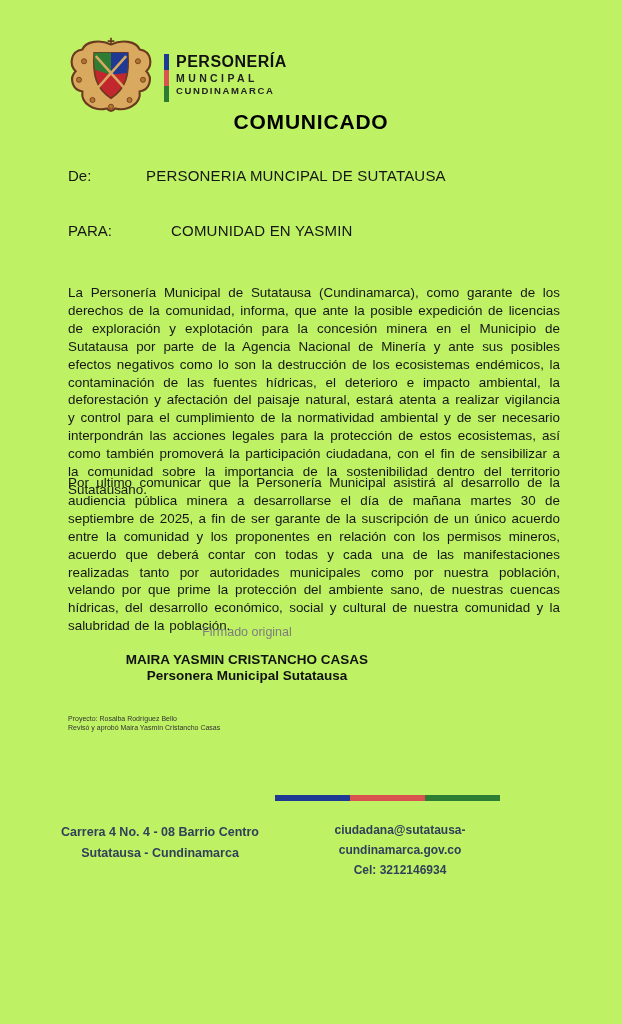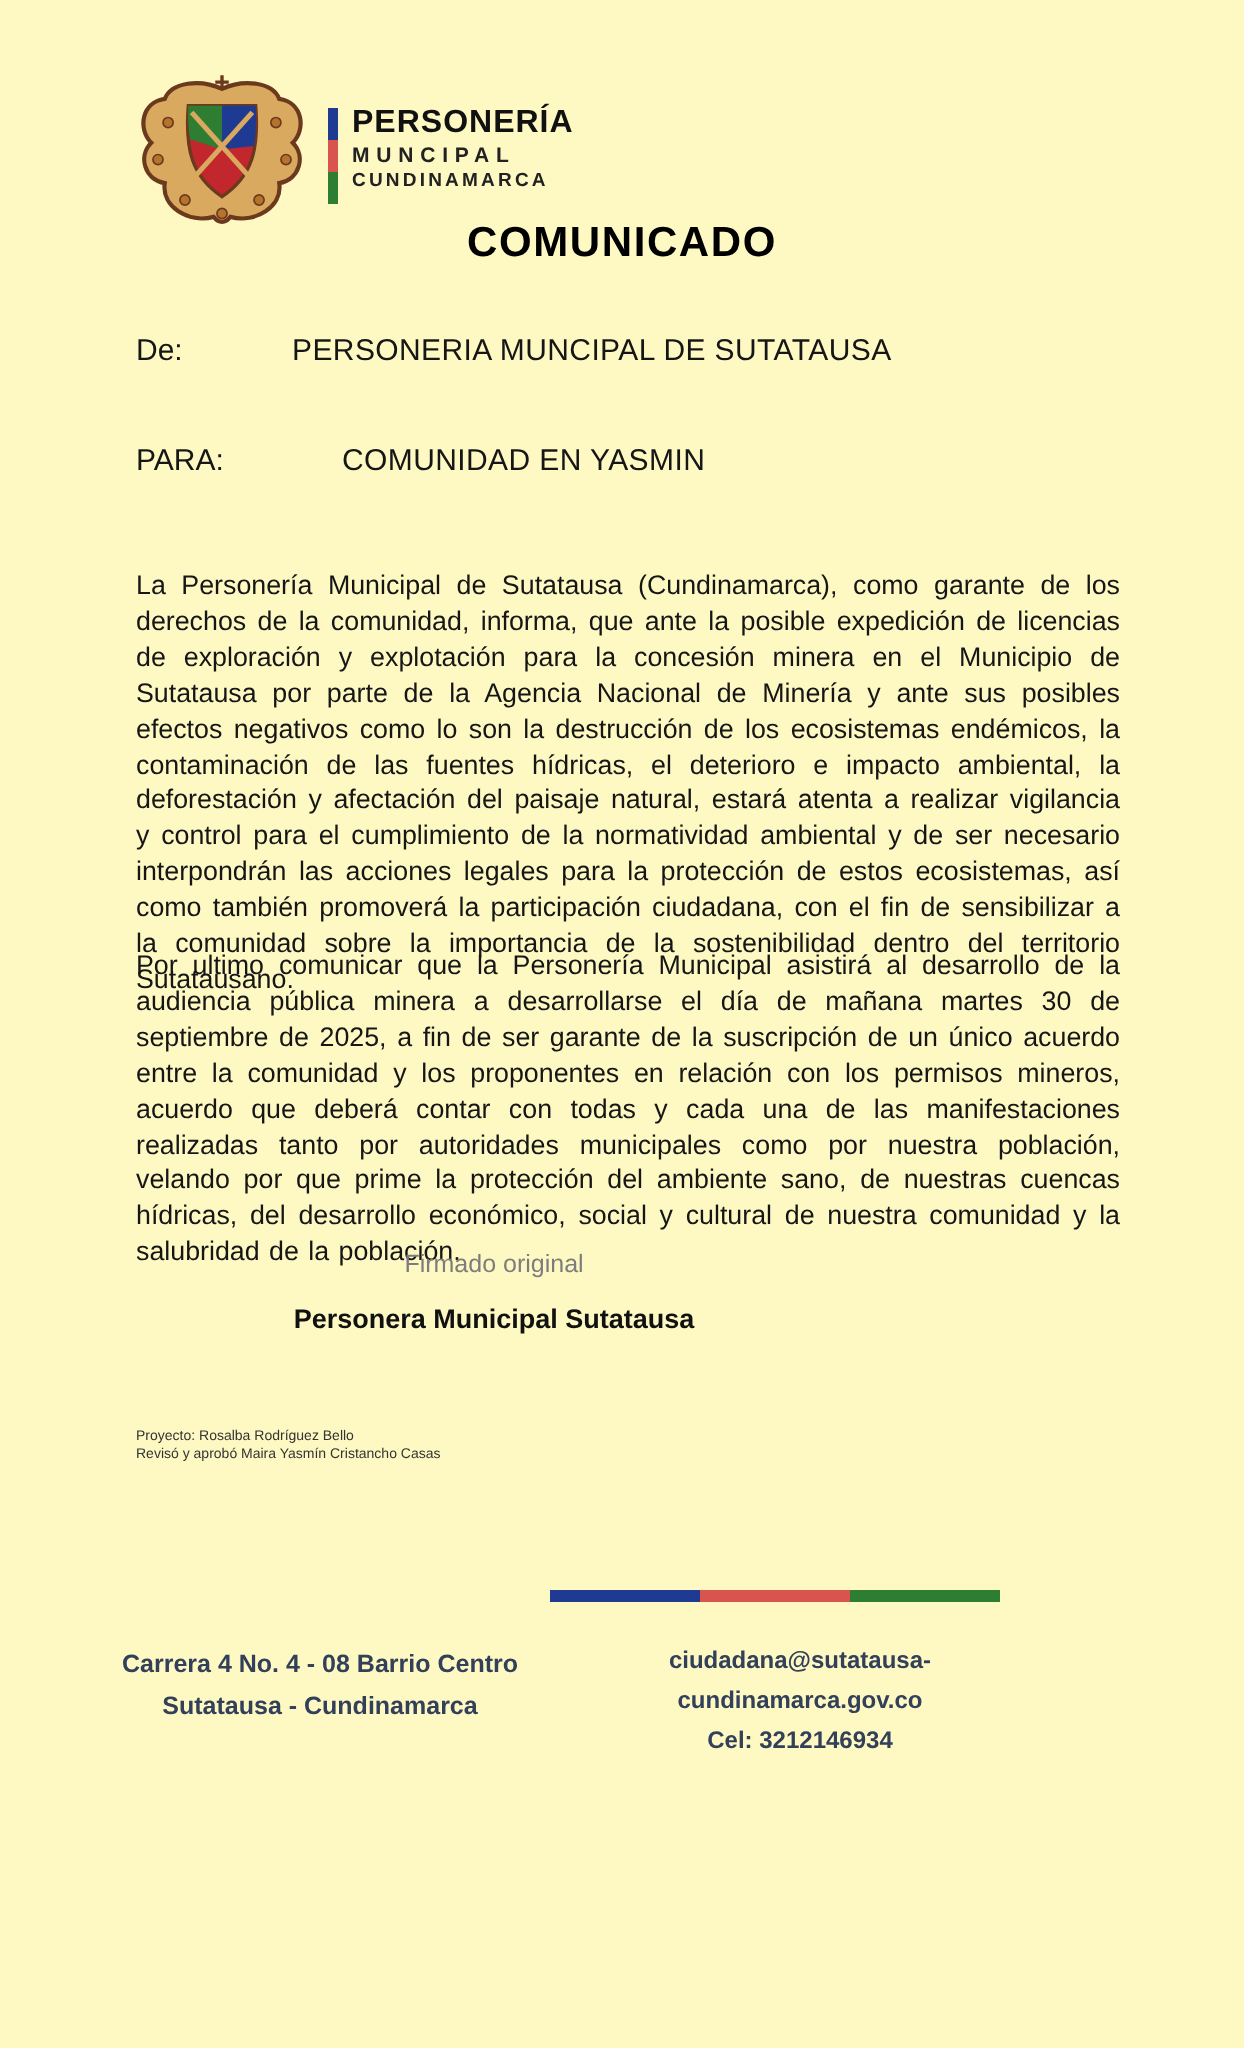"PERSONERÍA" .page { background: #fef9c3 -> #bef264 }
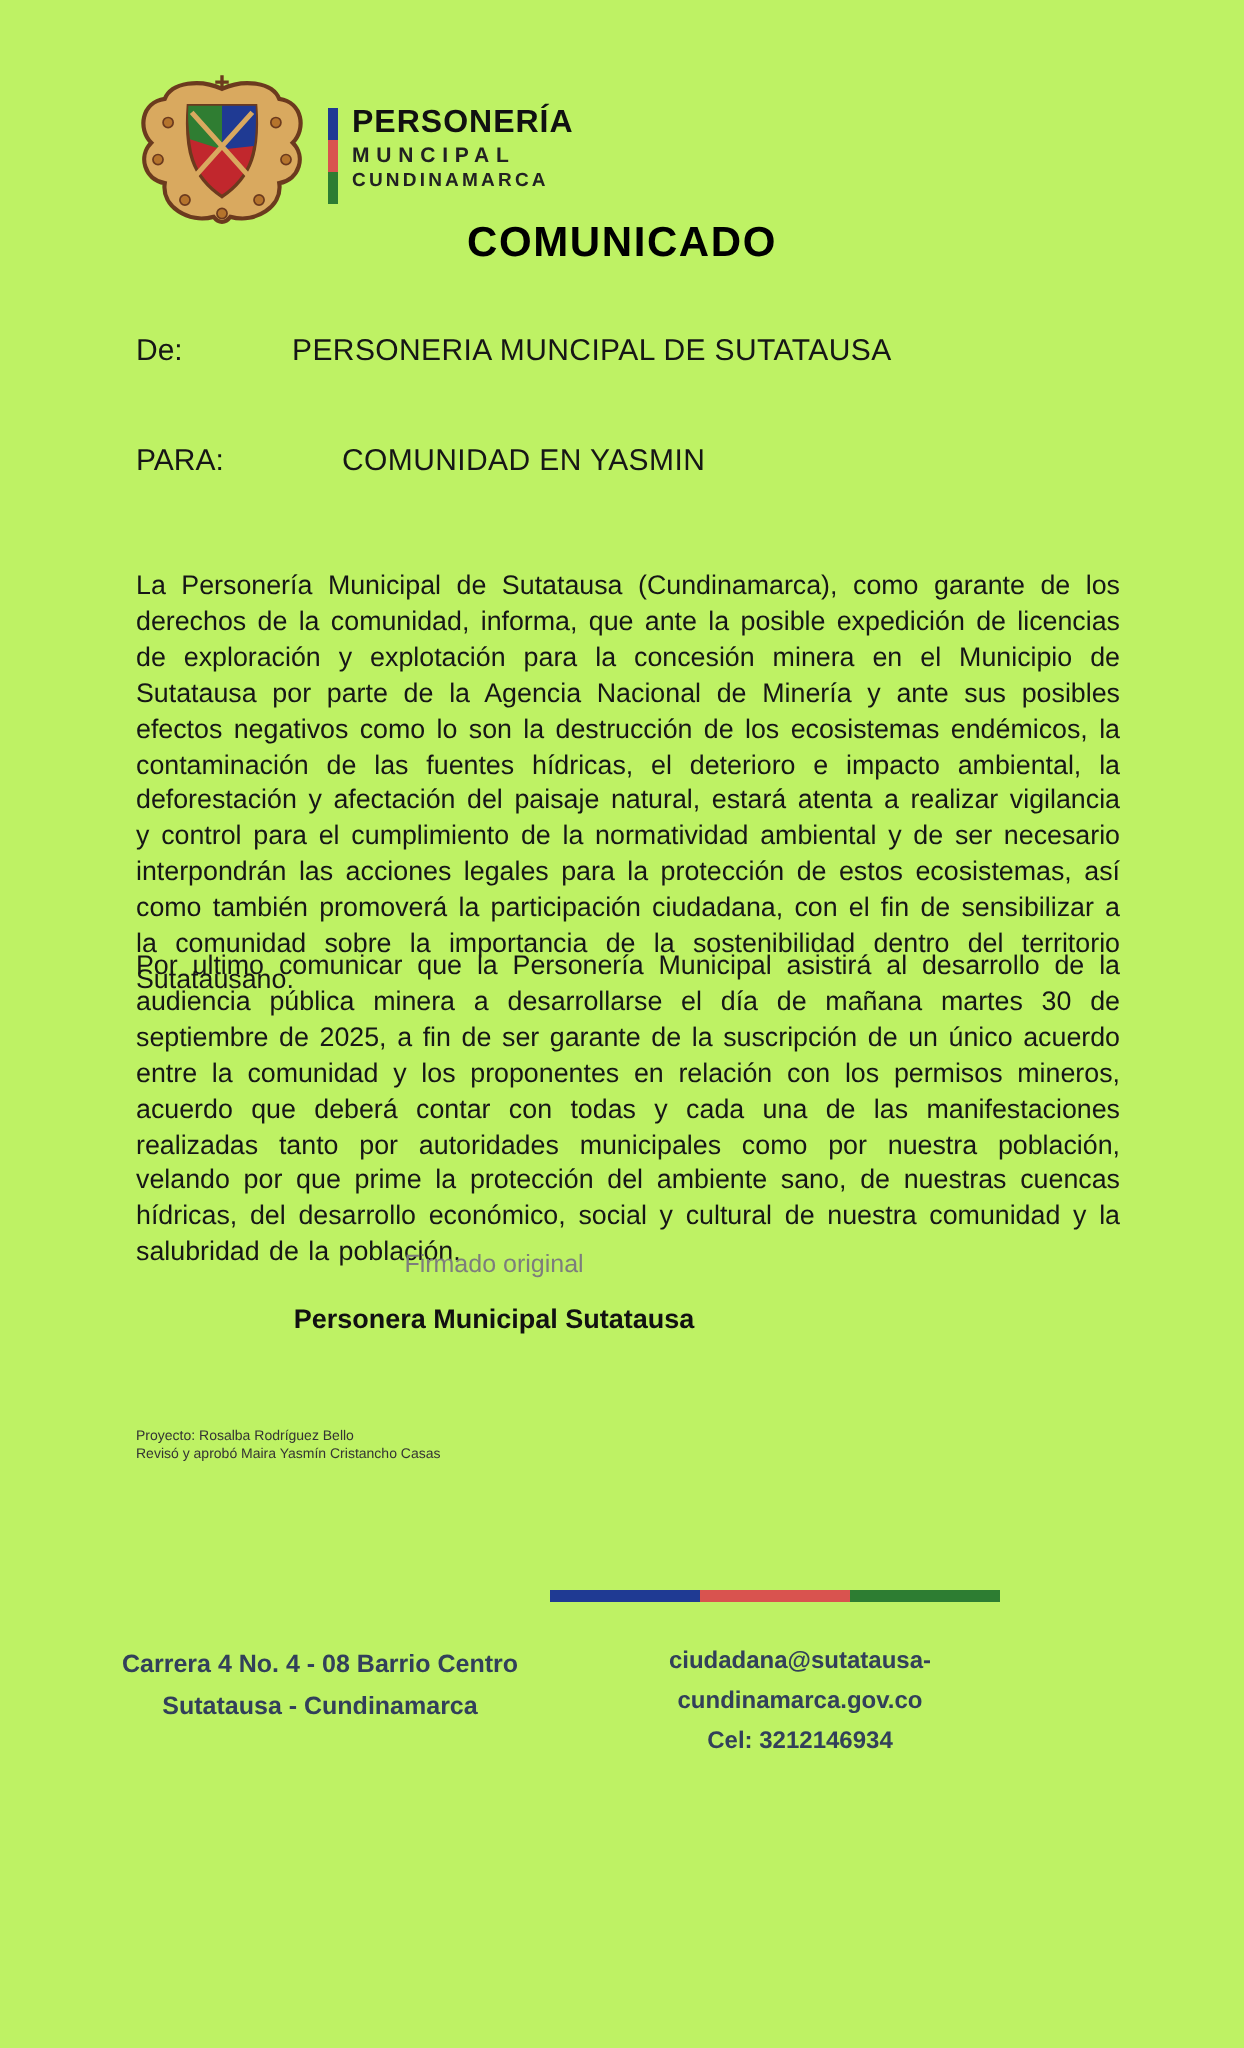"MAIRA YASMIN CRISTANCHO CASAS" div.sig-name { html: none -> <div>MAIRA YASMIN CRISTANCHO CASAS</div> }
